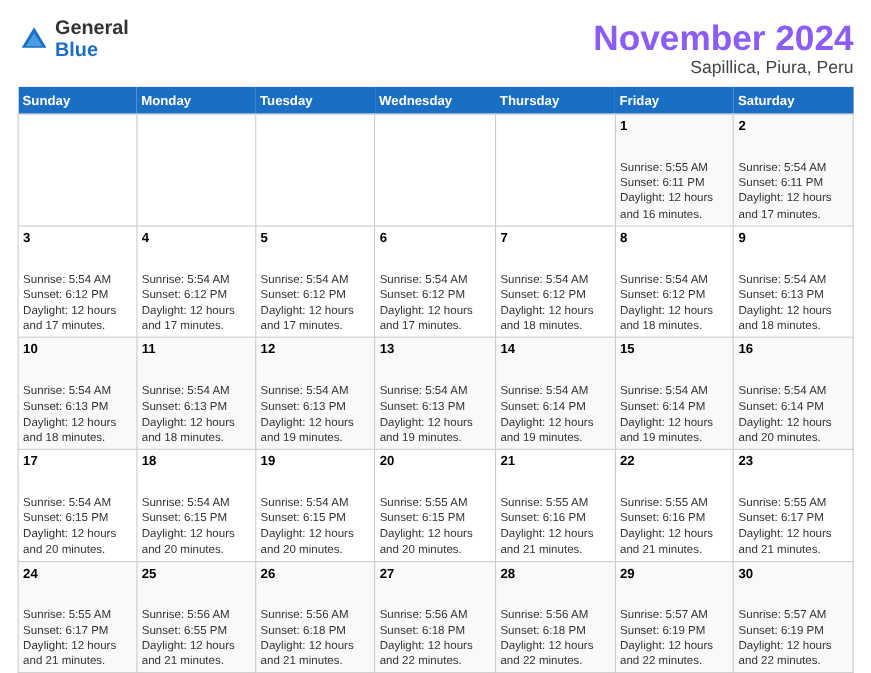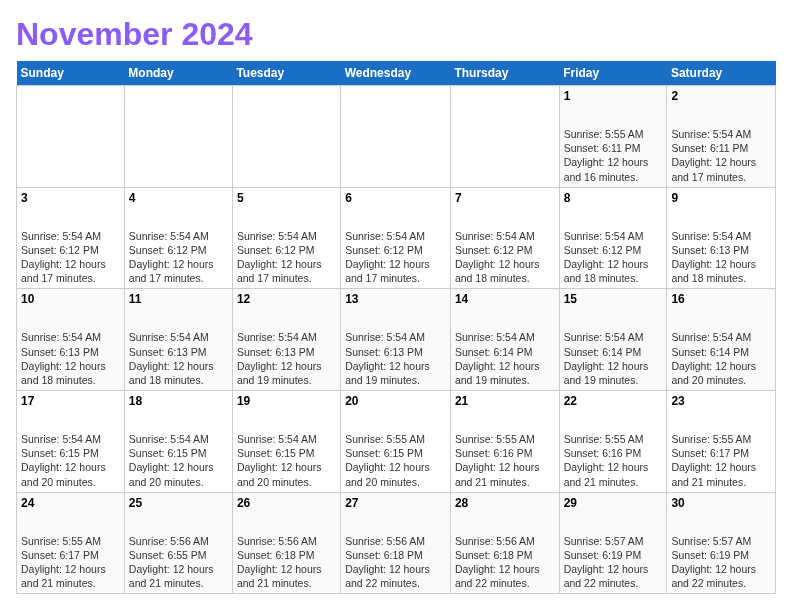"General" div.logo { html: none -> <div> <svg> <polygon></polygon> <polygon></polygon> </svg> <div> <span>General</span><br> <span>Blue</span> </div> </div> }
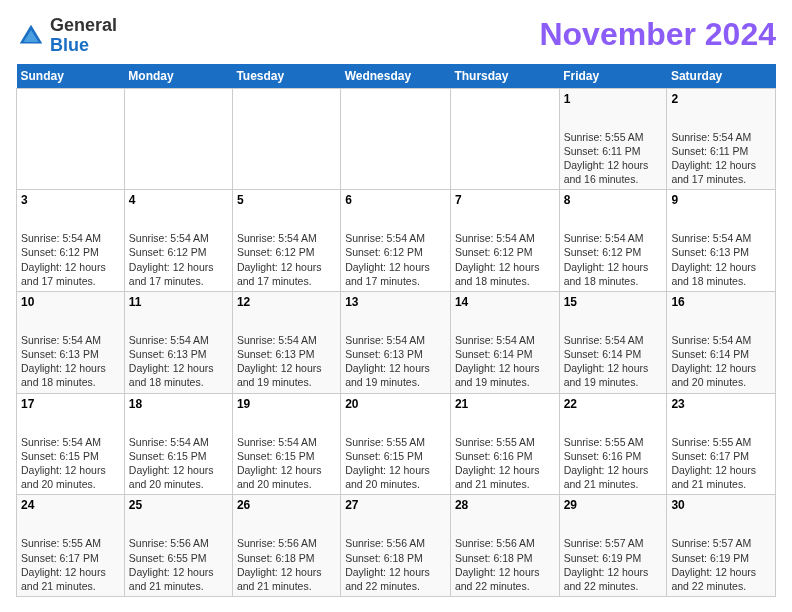"Sapillica, Piura, Peru" div.location { html: none -> <div>Sapillica, Piura, Peru</div> }
